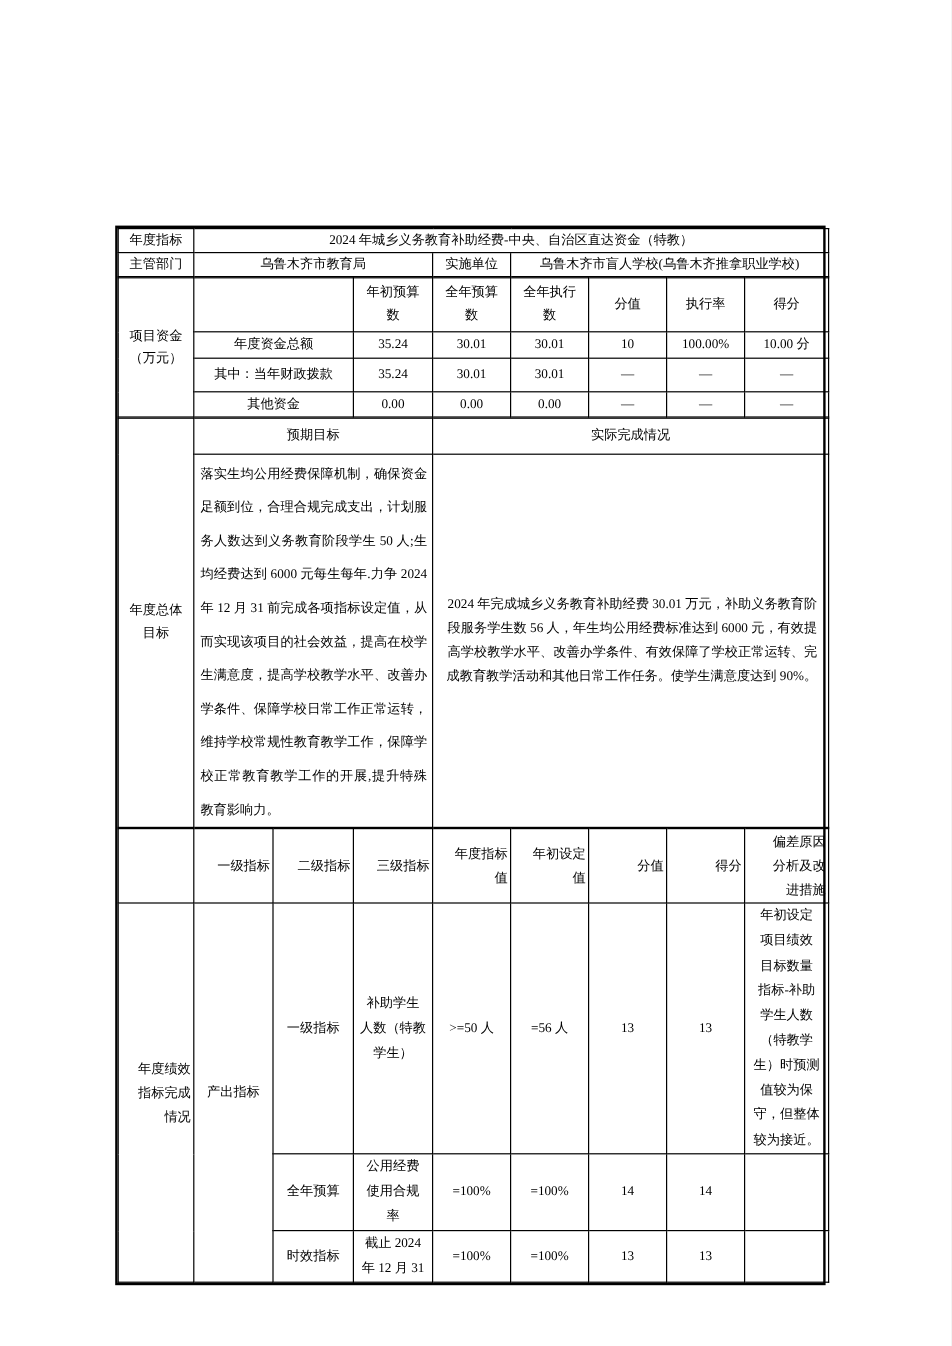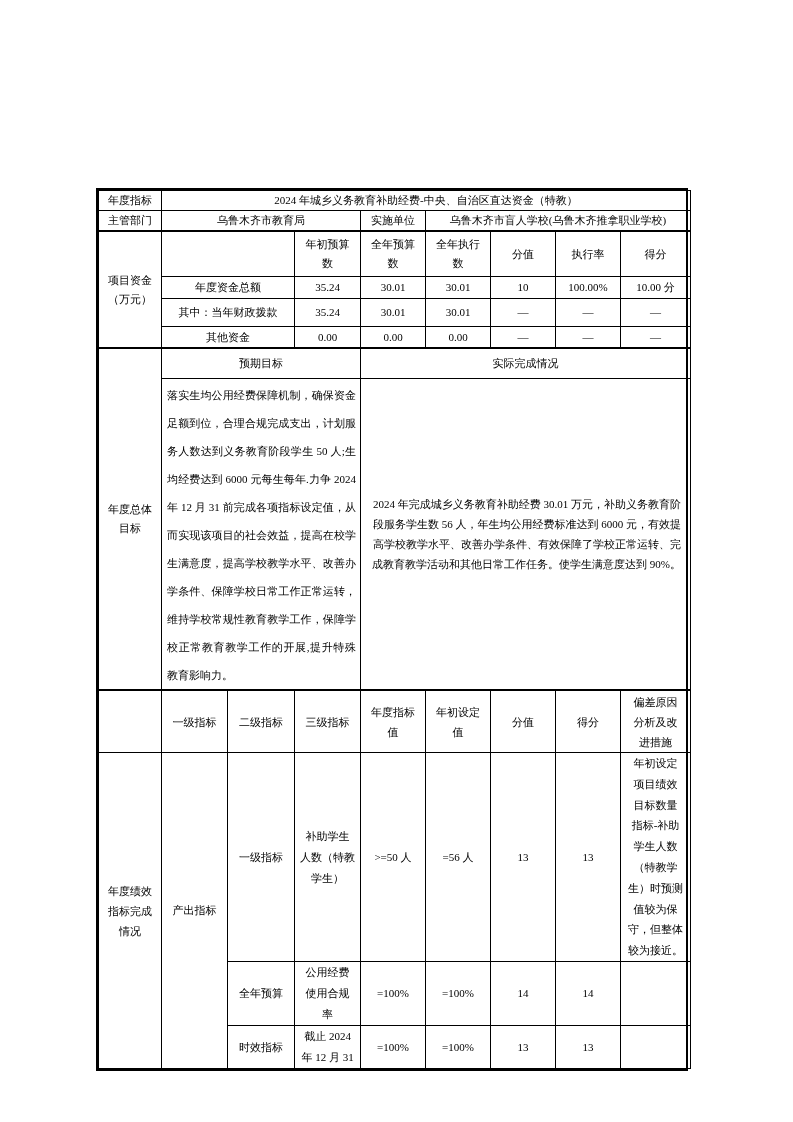"偏差原因" .ind-head { text-align: none -> right }
